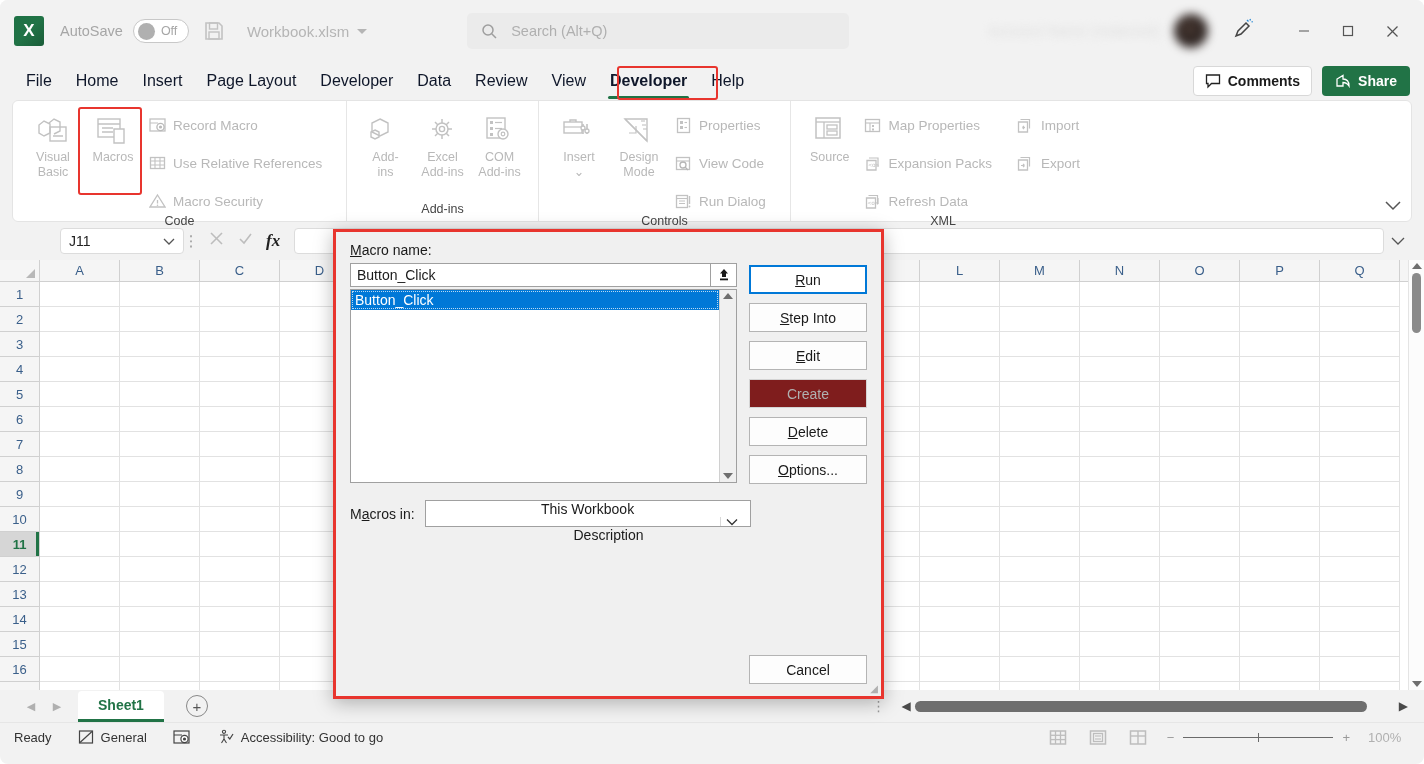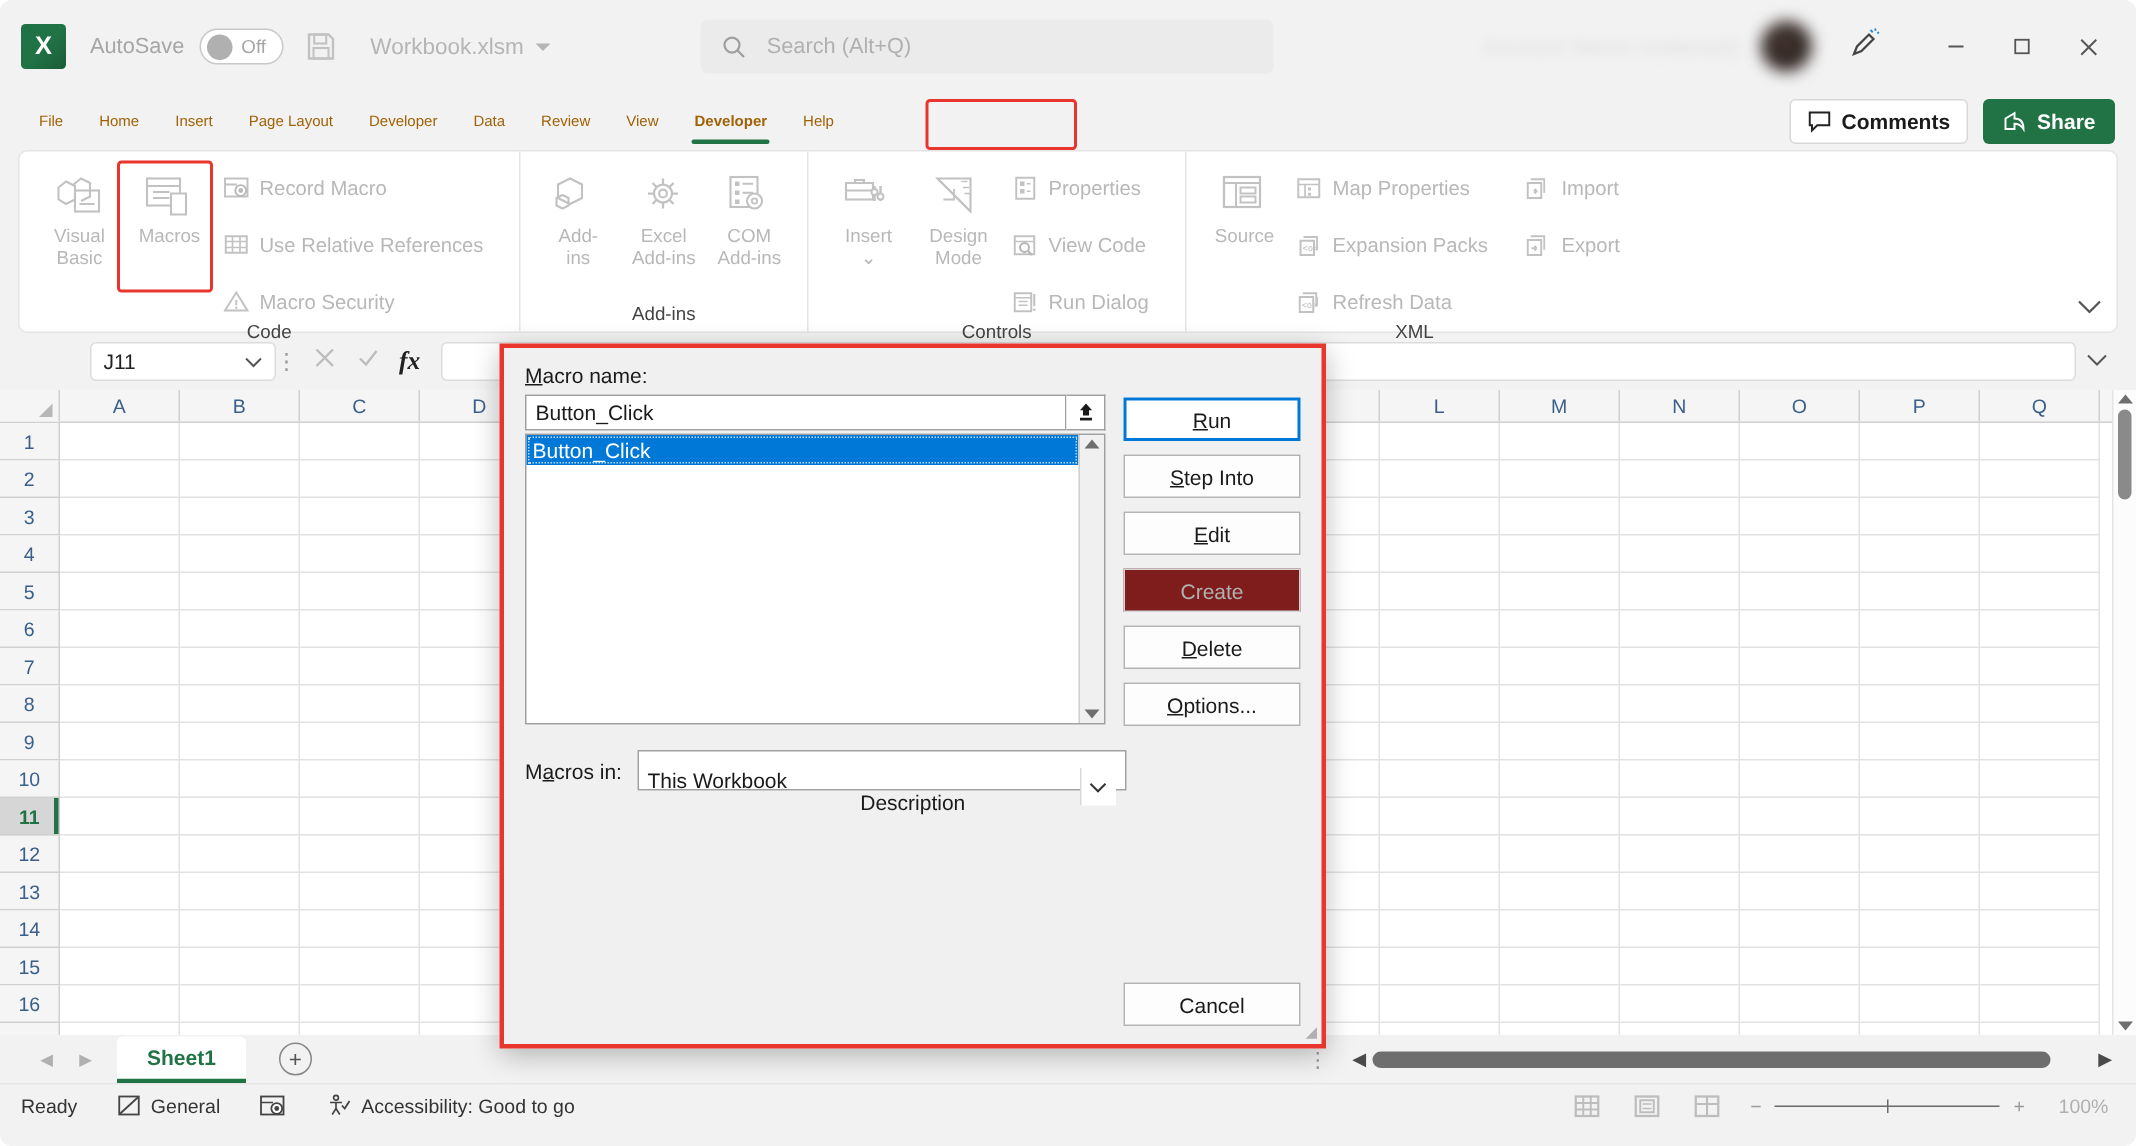"File" .tab { color: #a16207 -> #0f172a; font-size: 10px -> 16px }
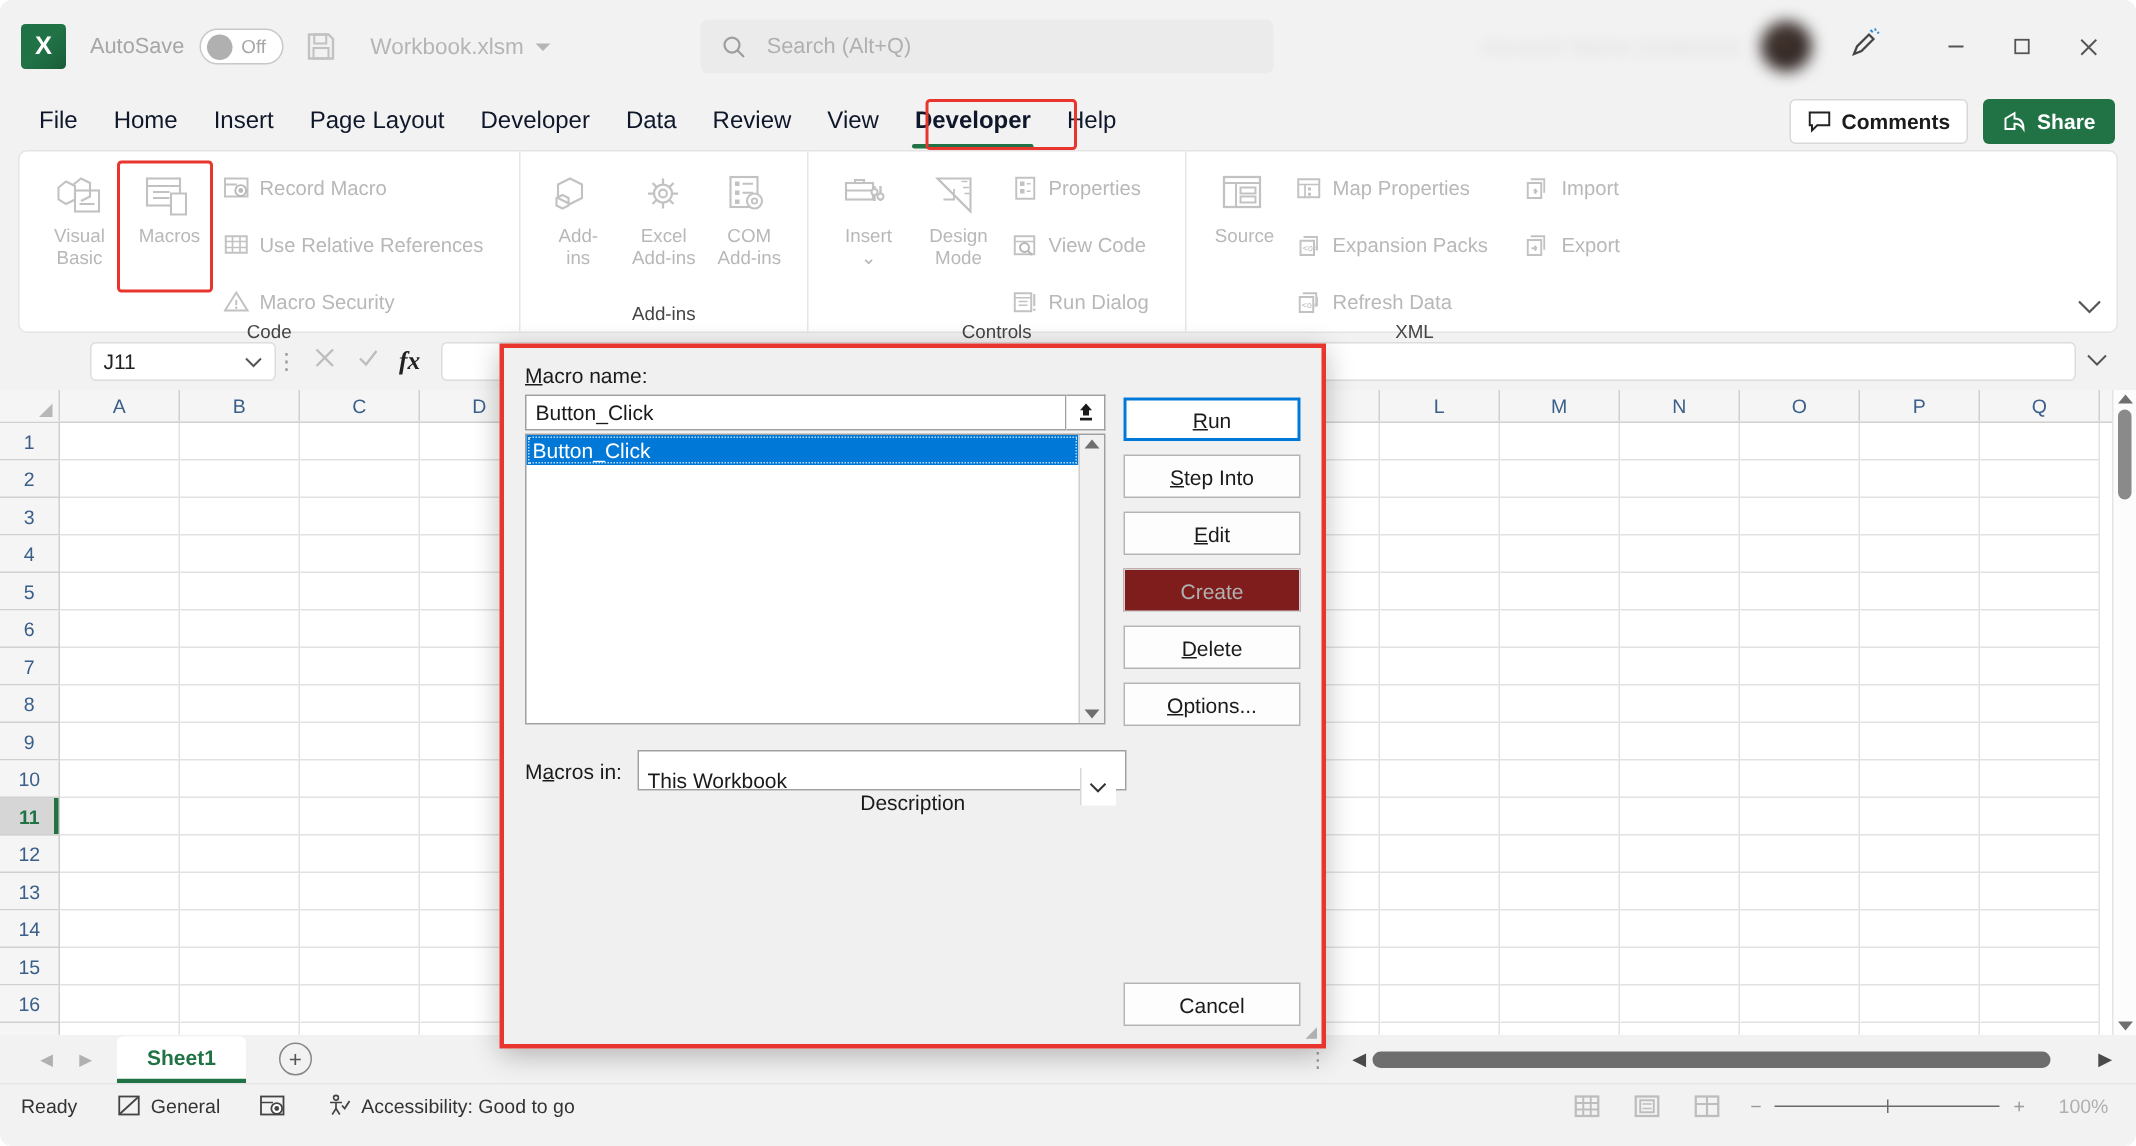"This Workbook" .combo { align-items: flex-start -> center; flex-direction: none -> column; padding: 11px 6px -> 0 6px }
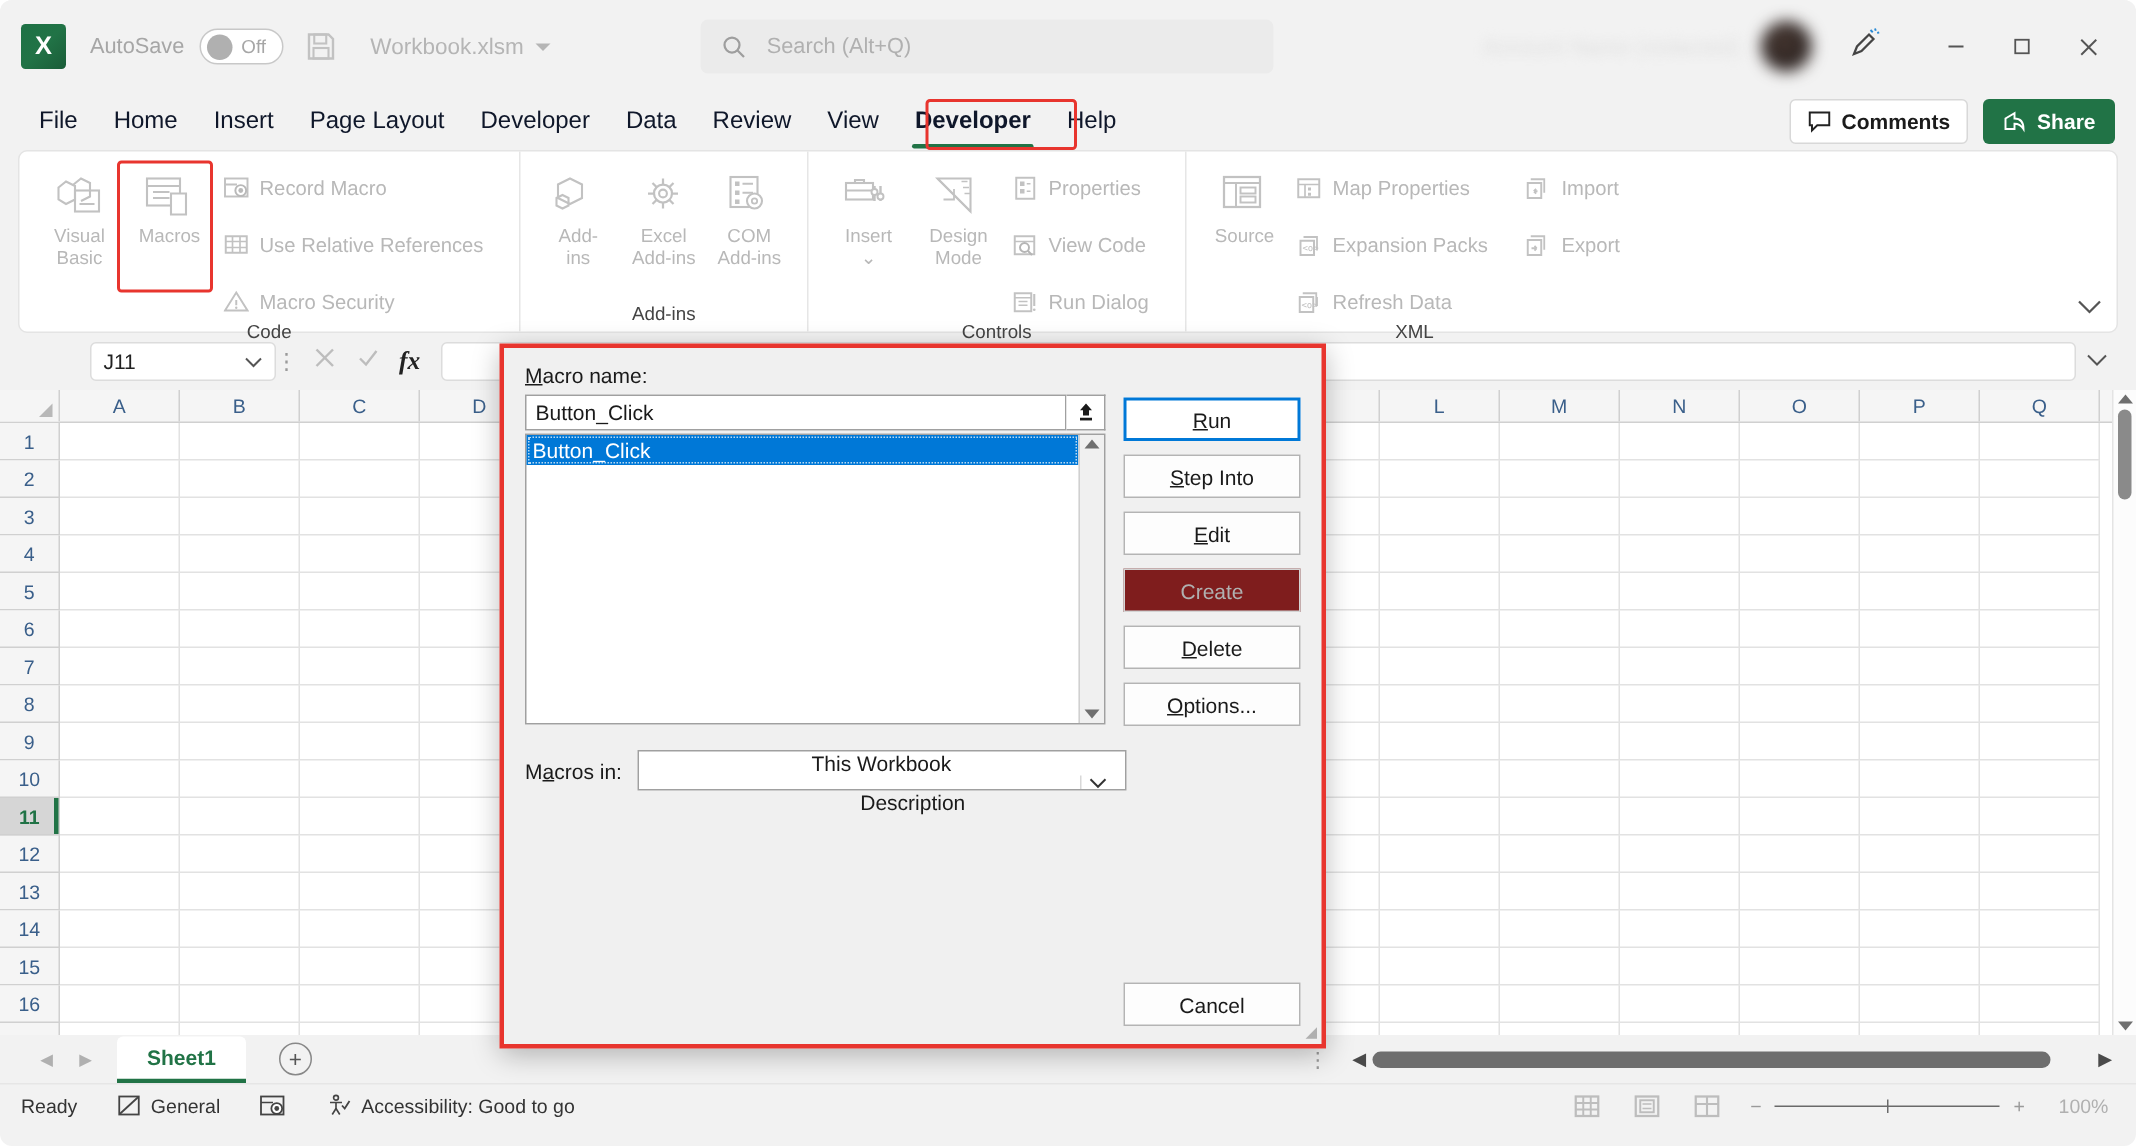"100%" .zoom-pct { text-align: center -> left }
